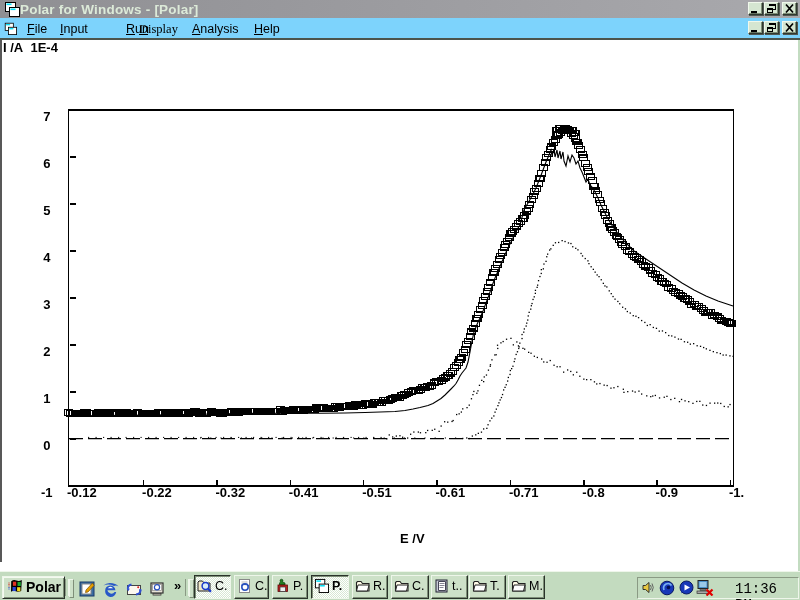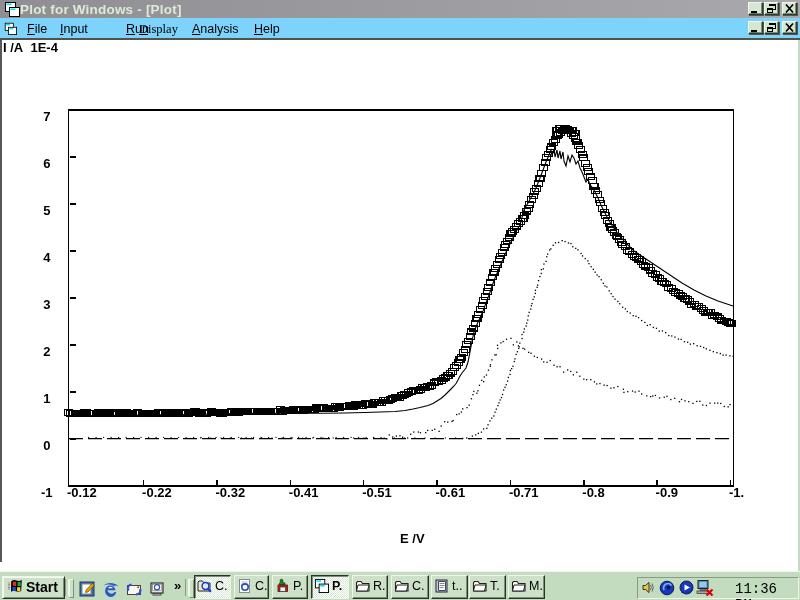"Plot for Windows - [Plot]" div { text: Plot for Windows - [Plot -> Polar for Windows - [Polar }
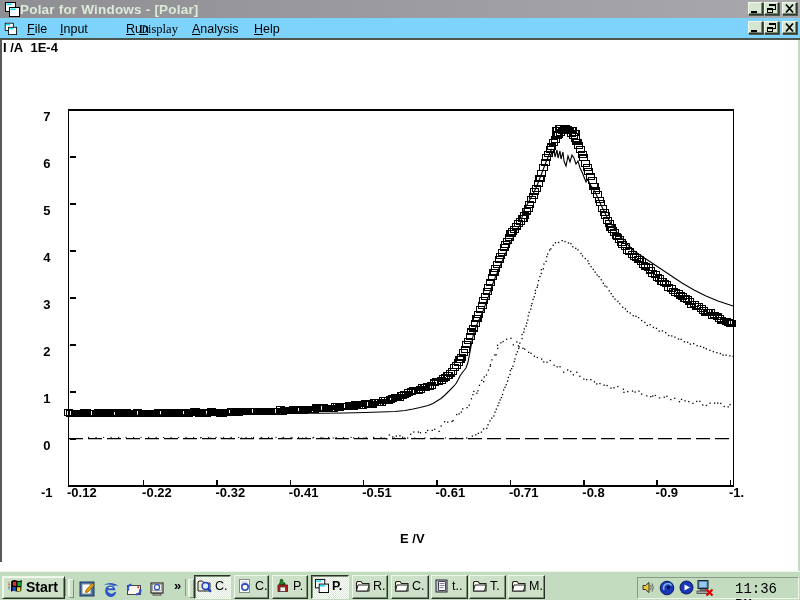"Start" span { text: Start -> Polar }
